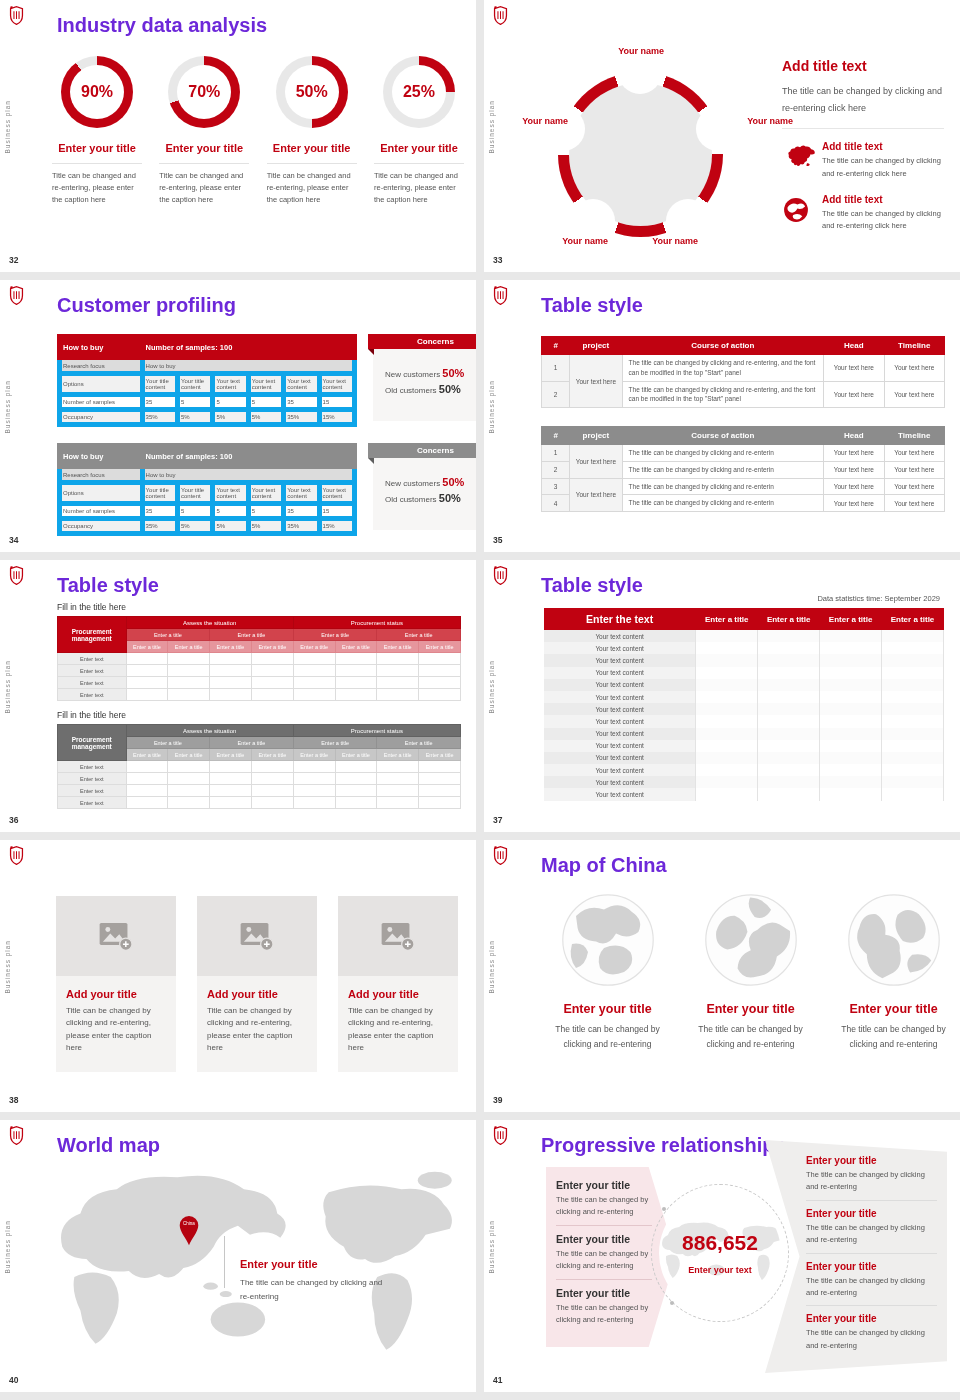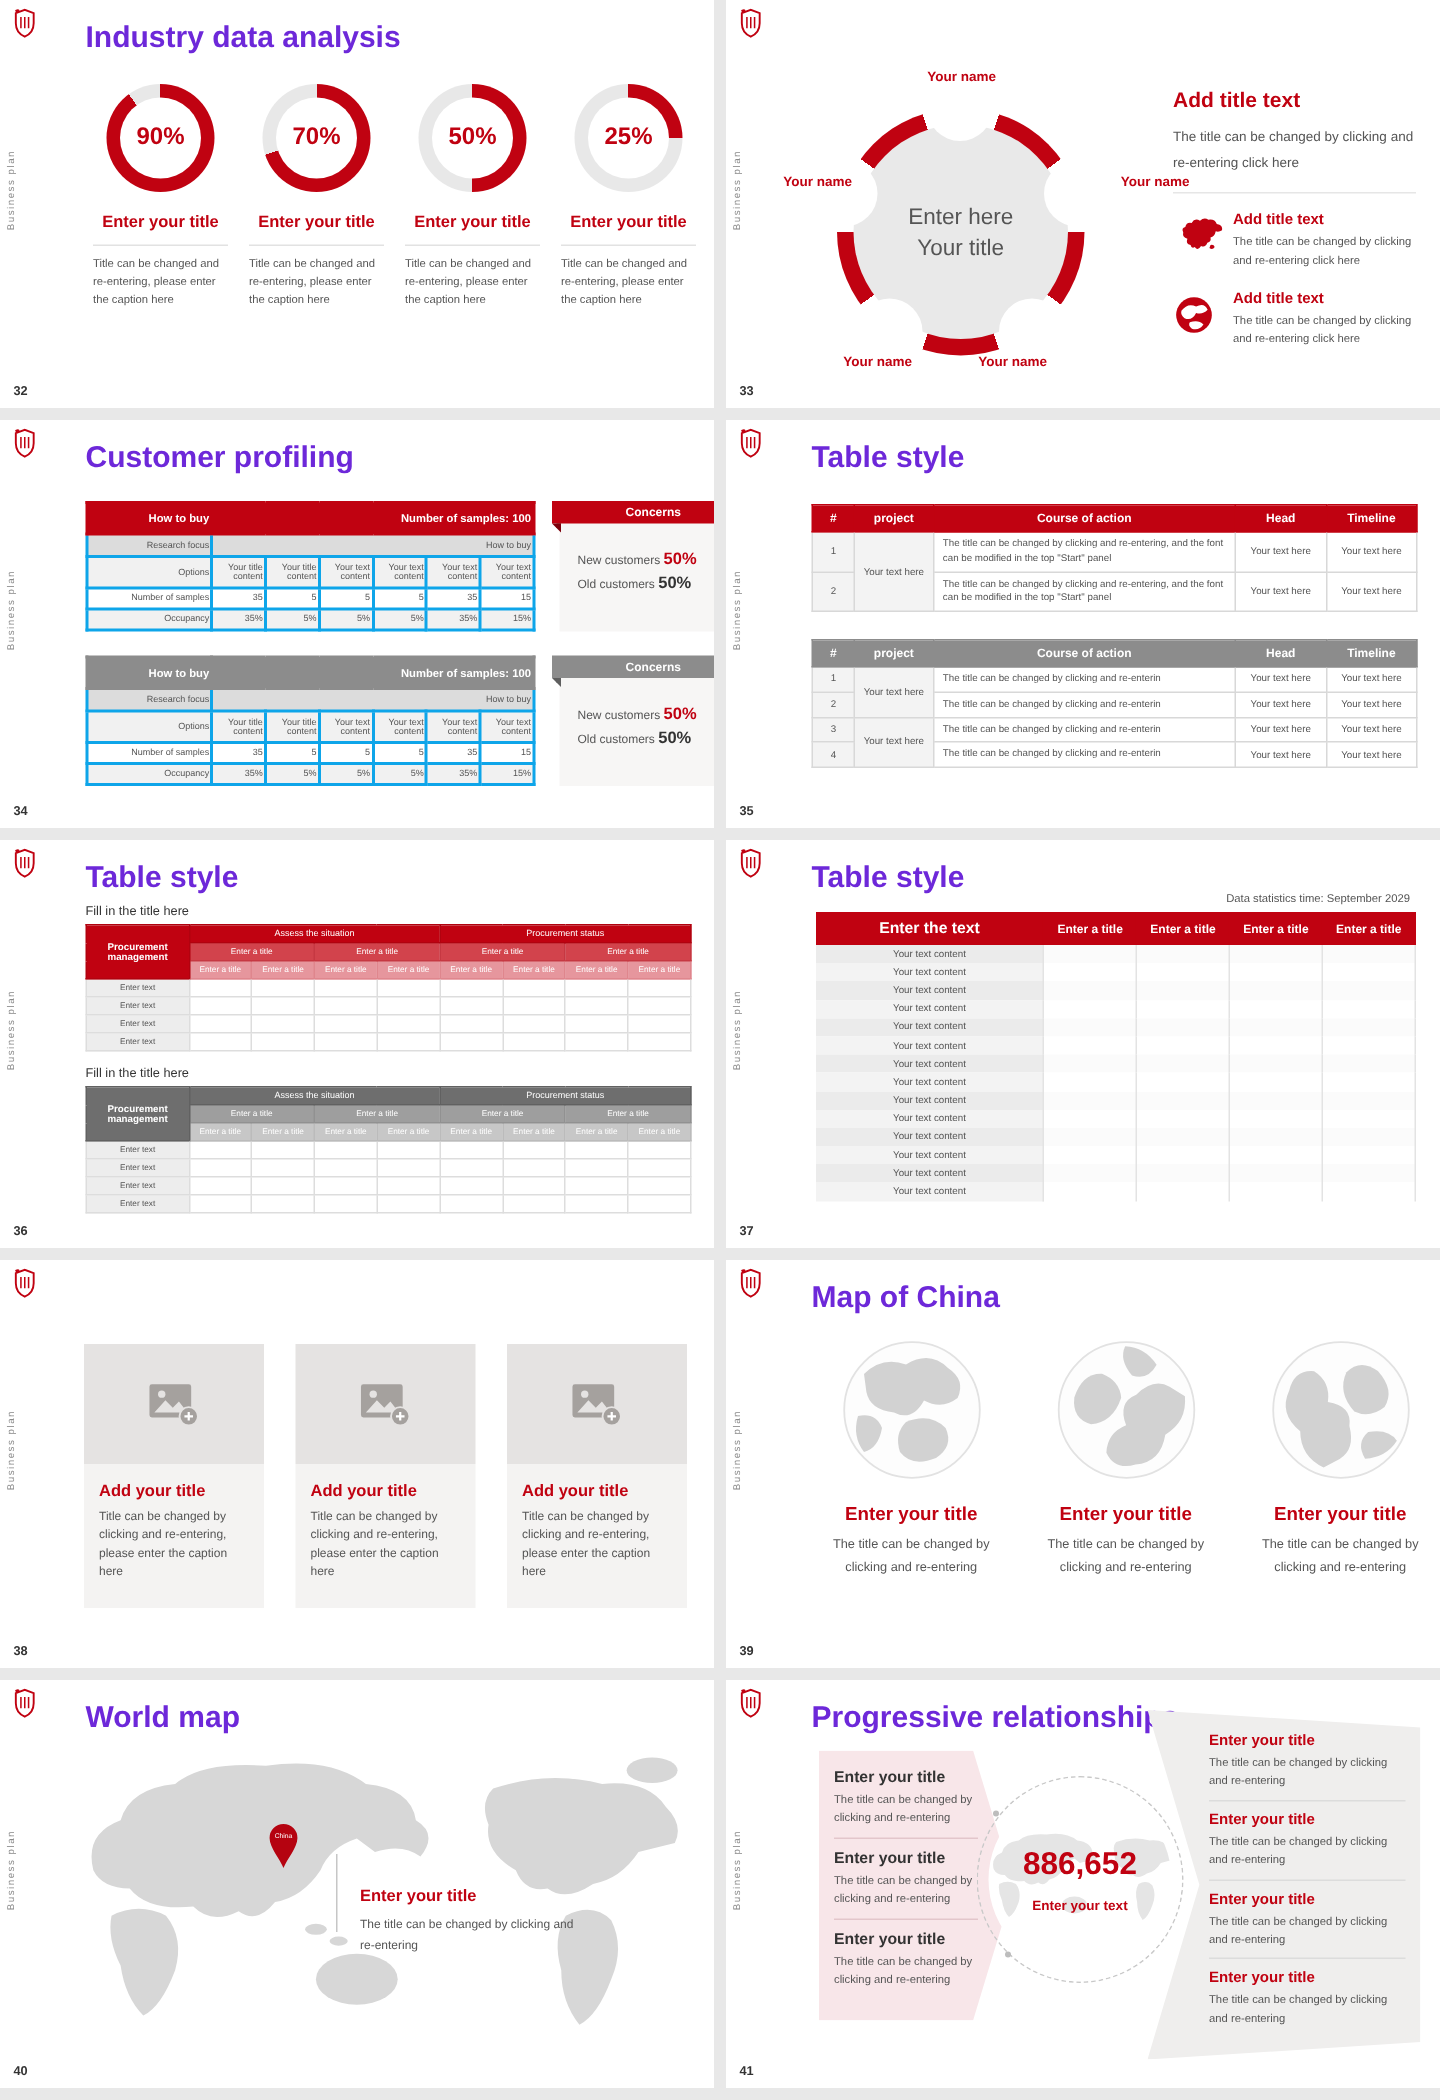"90%" .s32-row { left: 60px -> 50px }
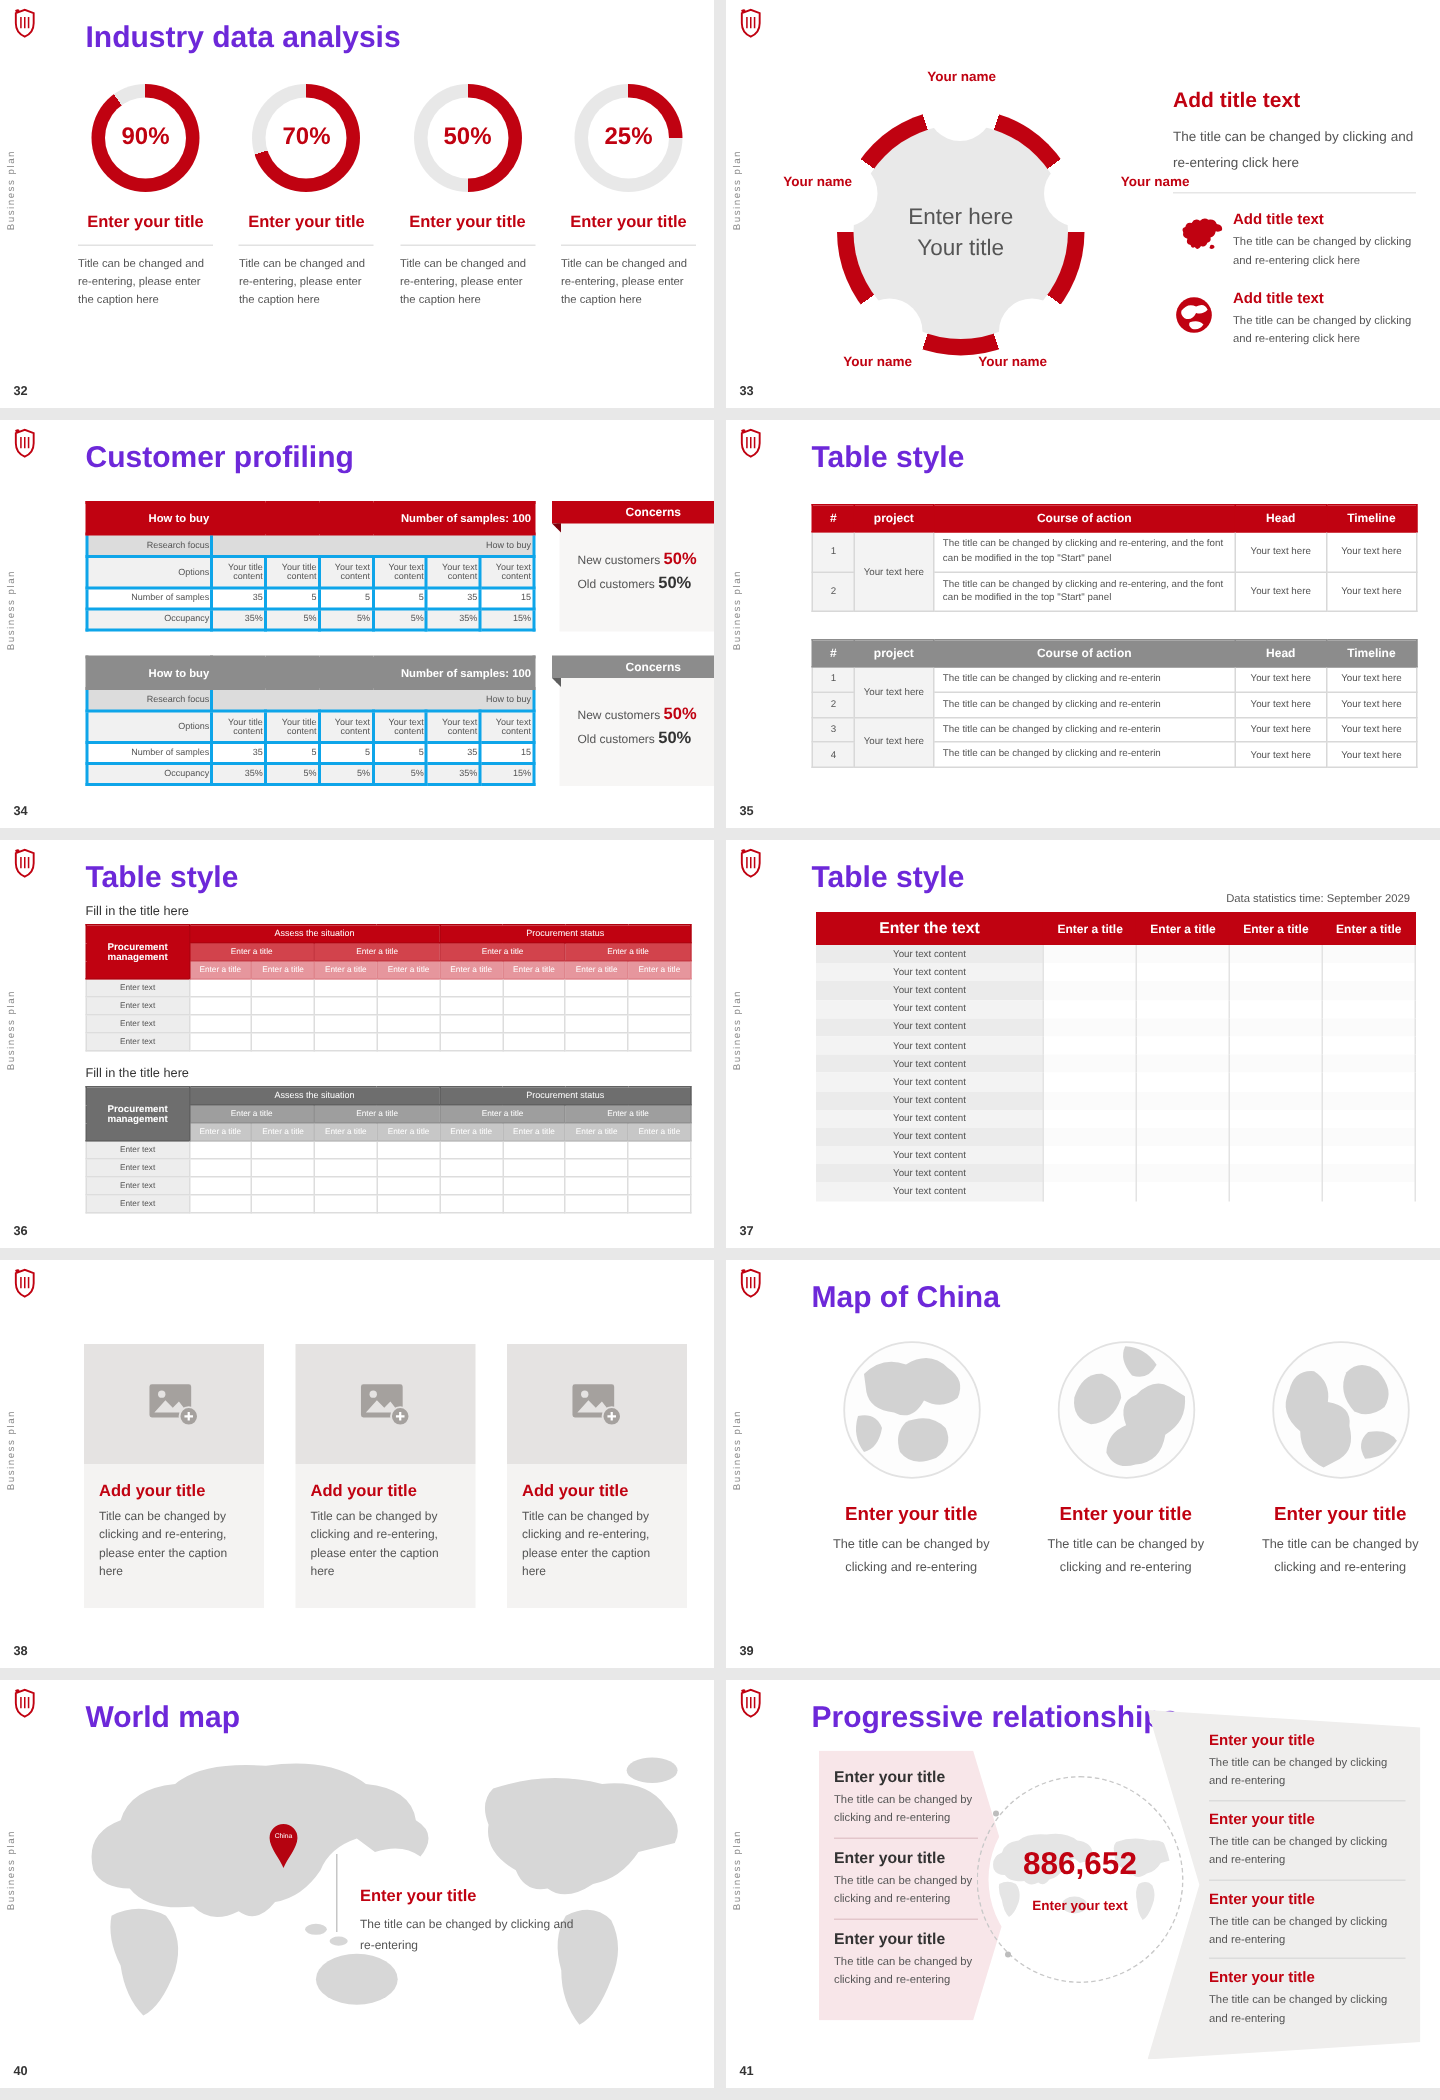"Enter here" div.gcenter { html: <div> <div>Enter here</div> <div>Your title</div> </div> -> none }
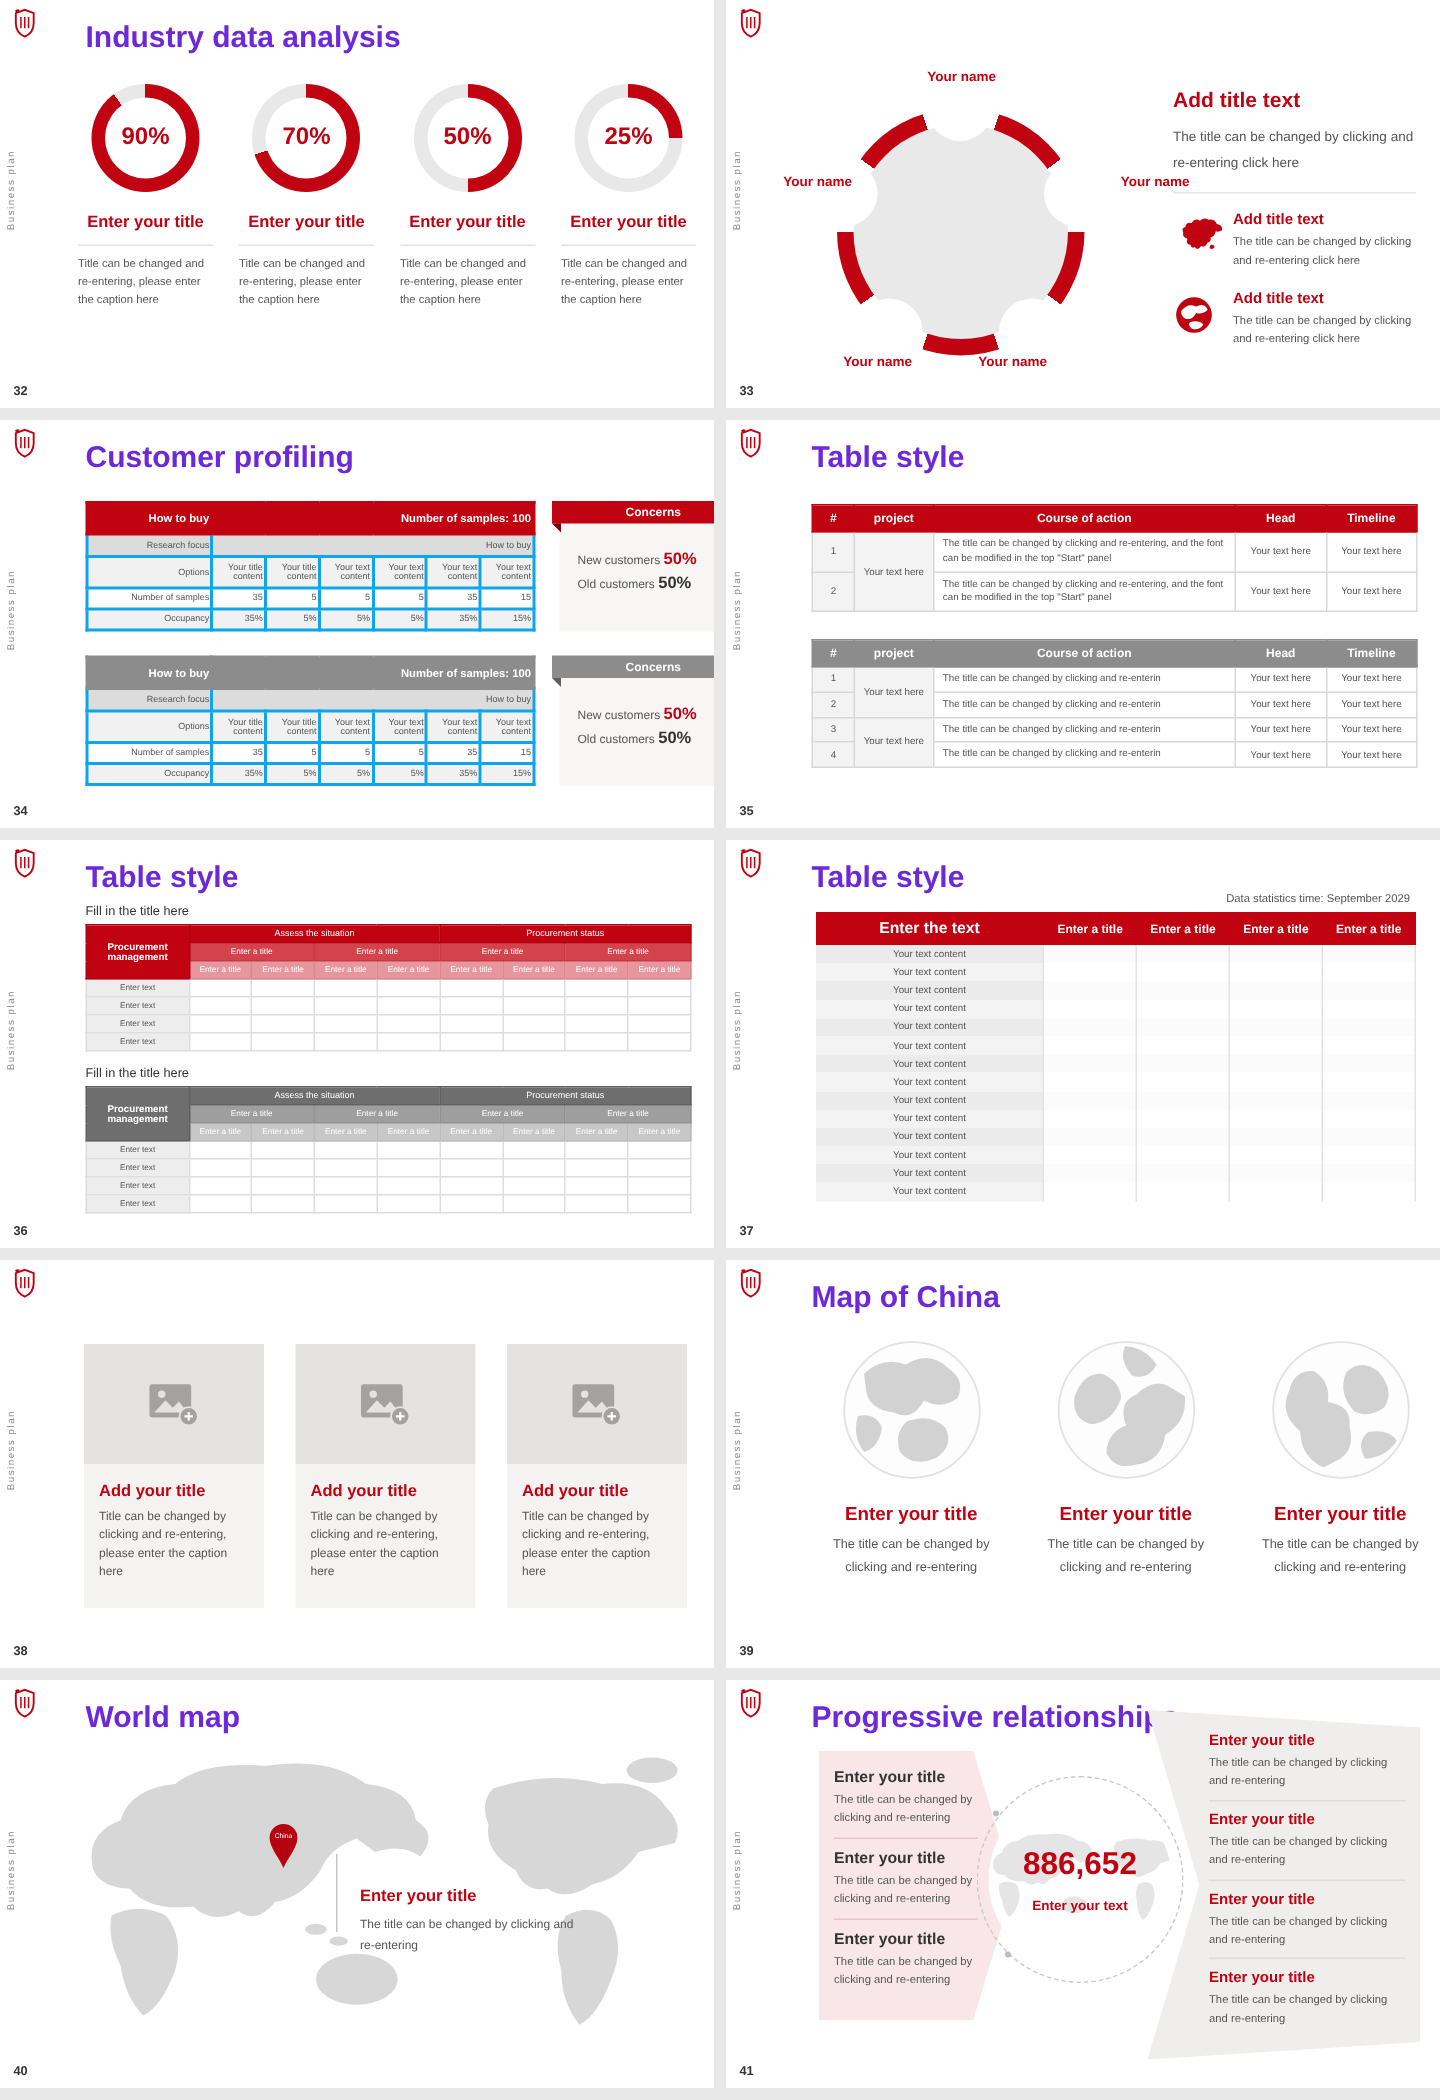"How to buy" .t34 td { border: 2px solid #0ea5e9 -> 5px solid #0ea5e9; text-align: right -> left }
